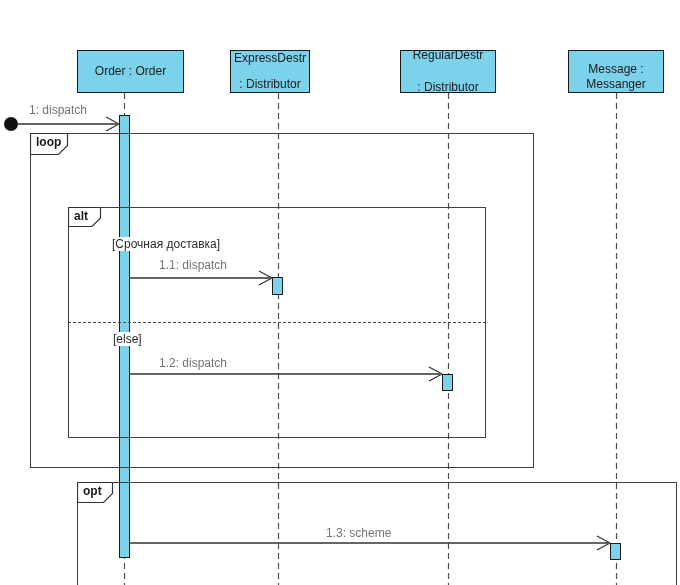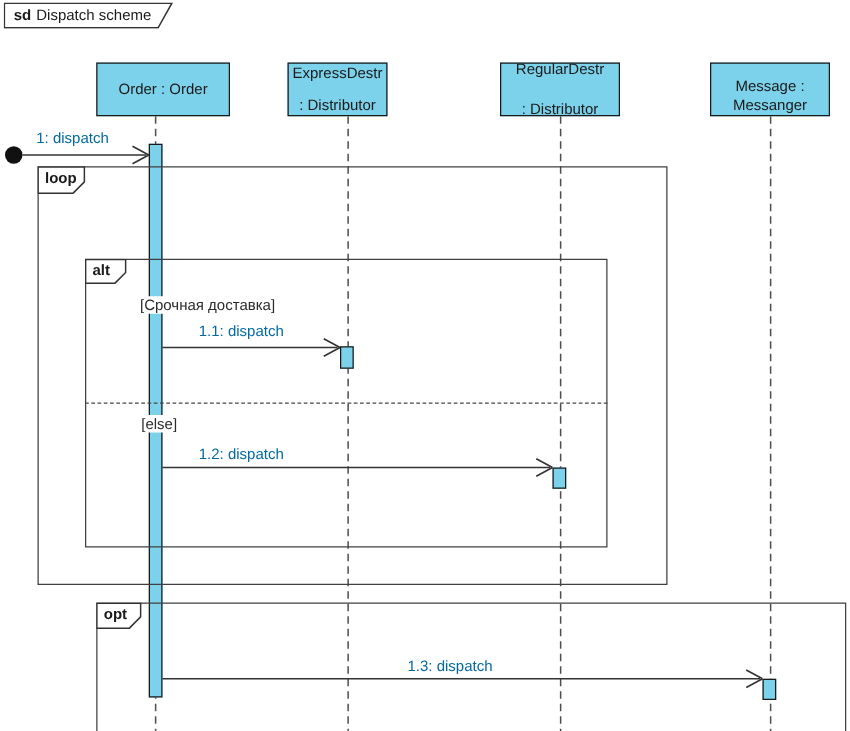"sd Dispatch scheme" div.title-tab { html: <div> <svg> <path></path> </svg> <span><span>sd</span><span>Dispatch scheme</span></span> </div> -> none }
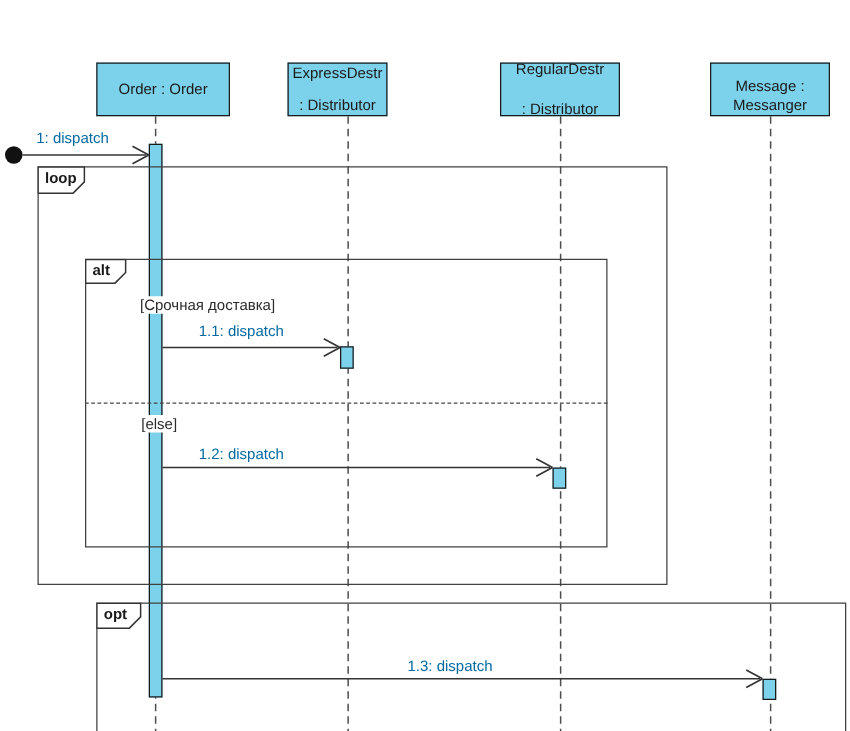"1: dispatch" .msg { color: #0369a1 -> #737373 }
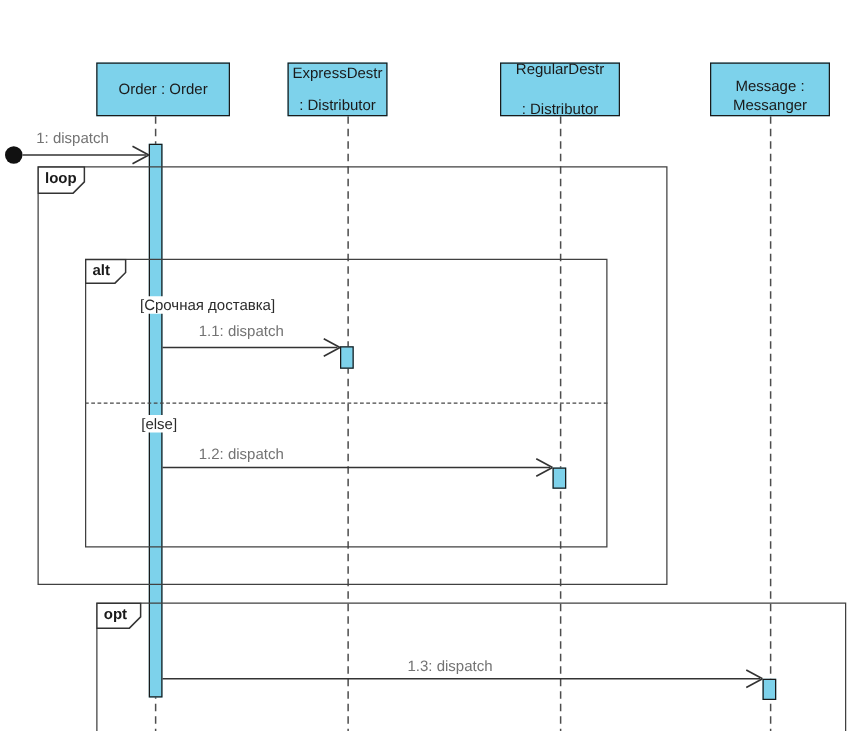"1.3: dispatch" div.msg { text: dispatch -> scheme }
